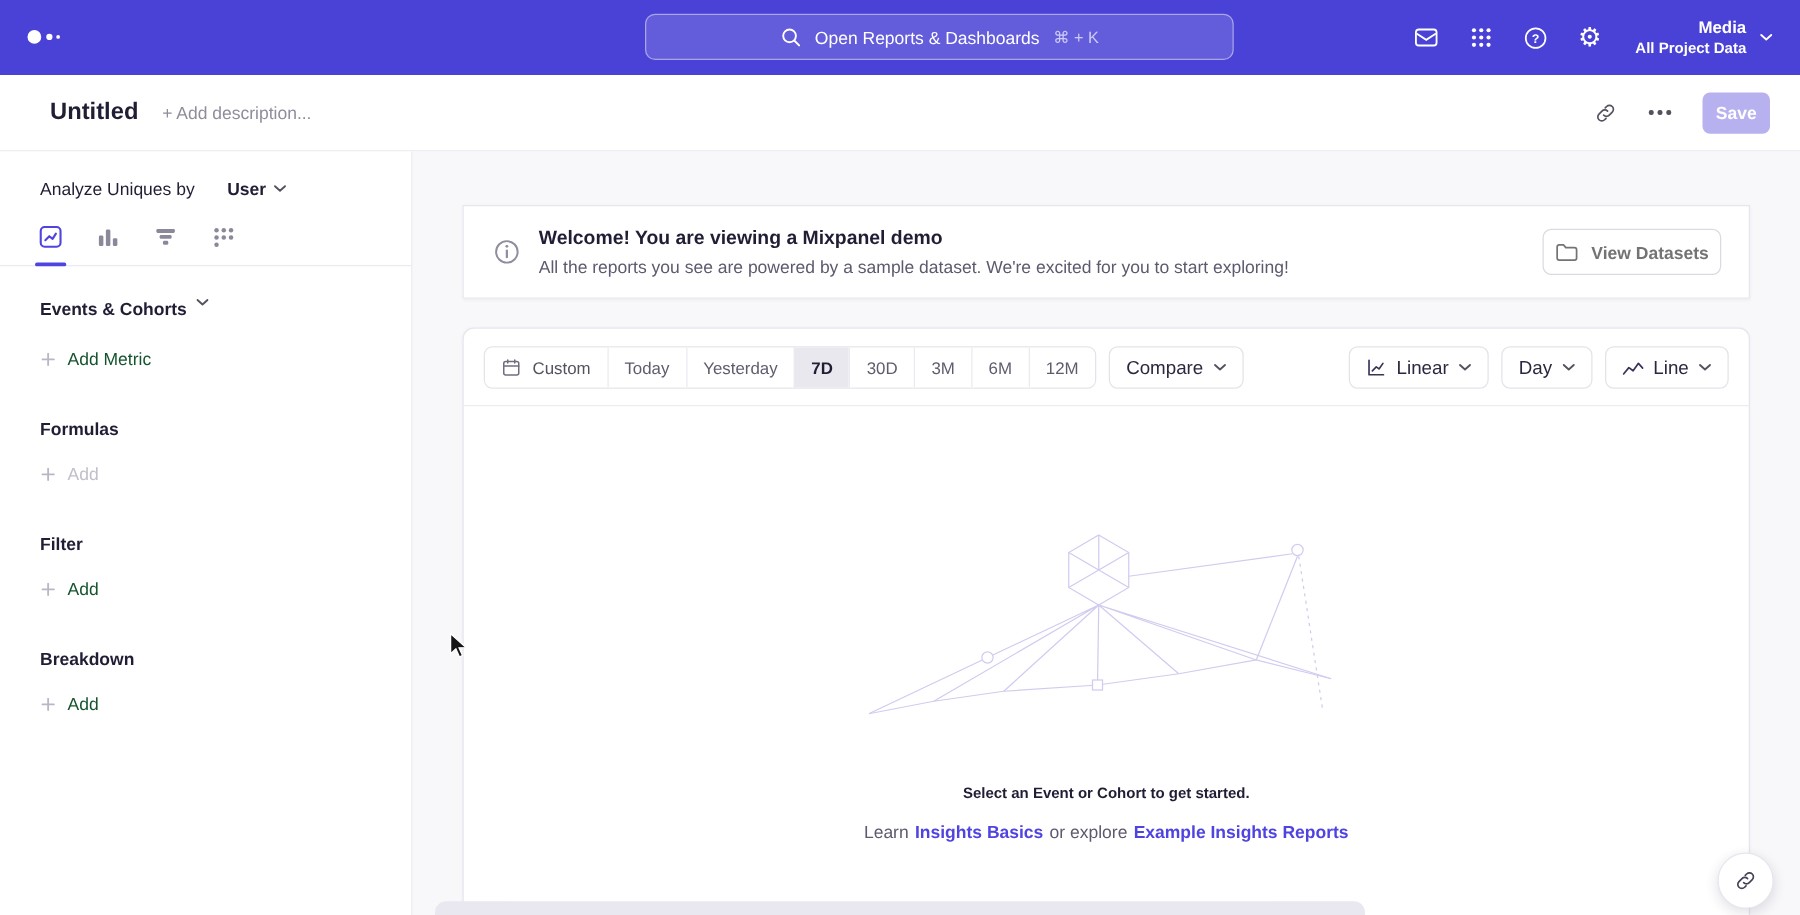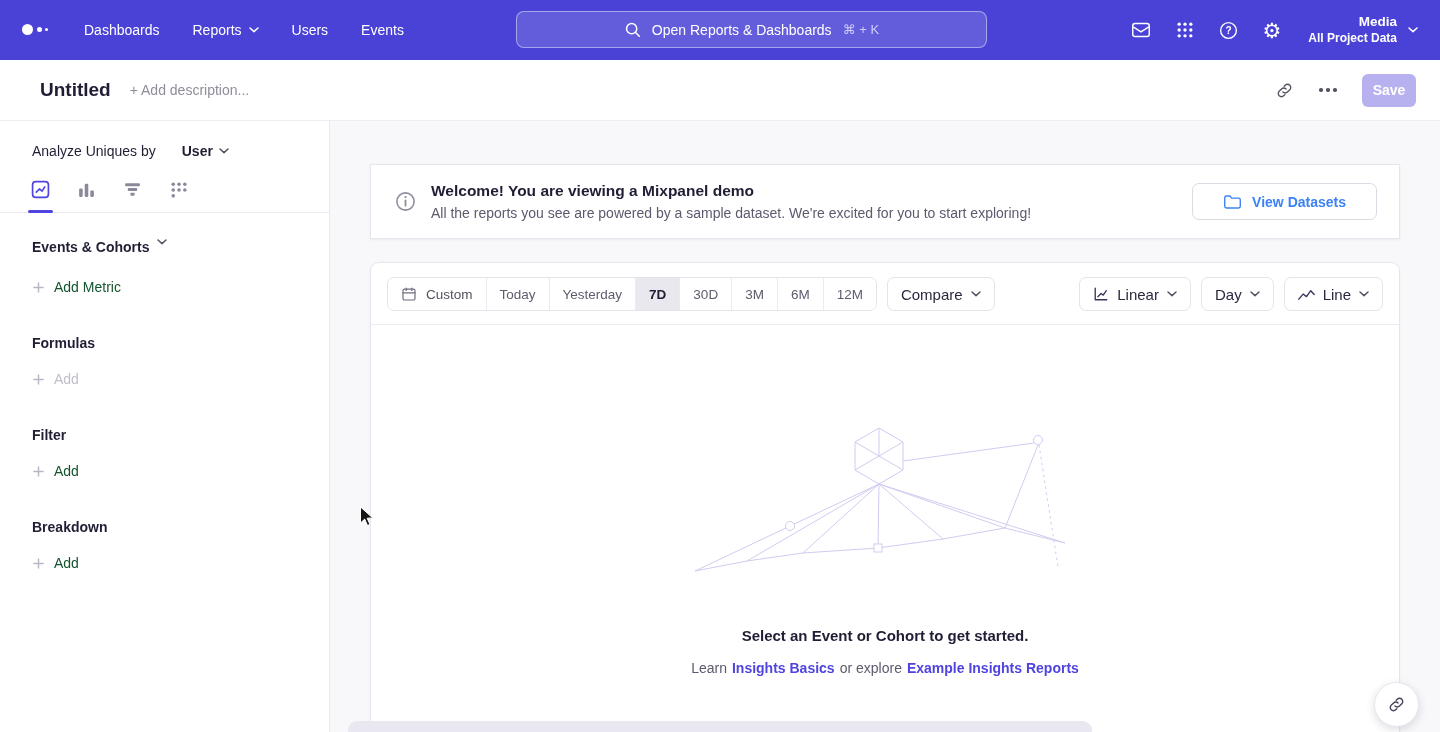"Dashboards" nav.nav-items { html: <nav> <button> <span>Dashboards</span> </button> <button> <span>Reports</span> <svg> <path></path> </svg> </button> <button> <span>Users</span> </button> <button> <span>Events</span> </button> </nav> -> none }
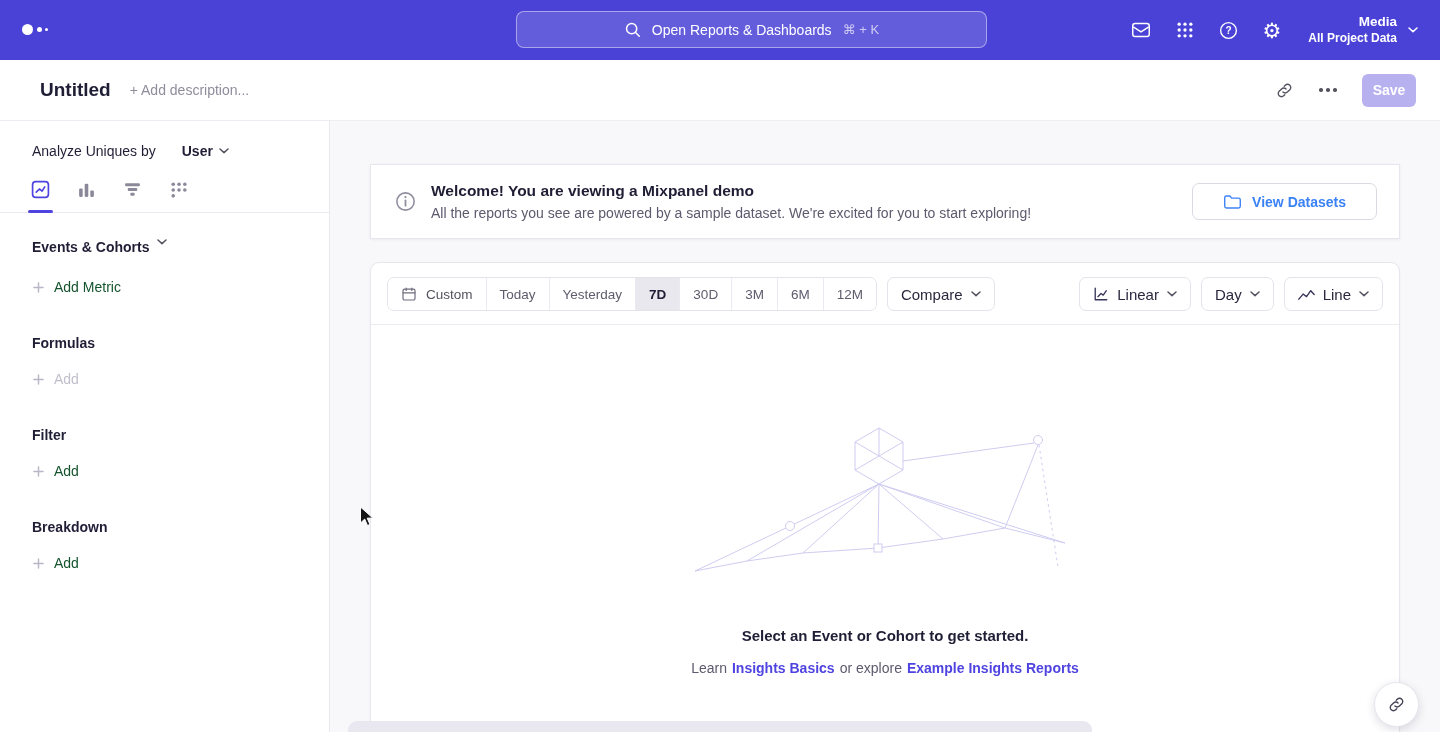"View Datasets" .view-datasets { color: #3b82f6 -> #737373; padding: 0 30px -> 0 9px }
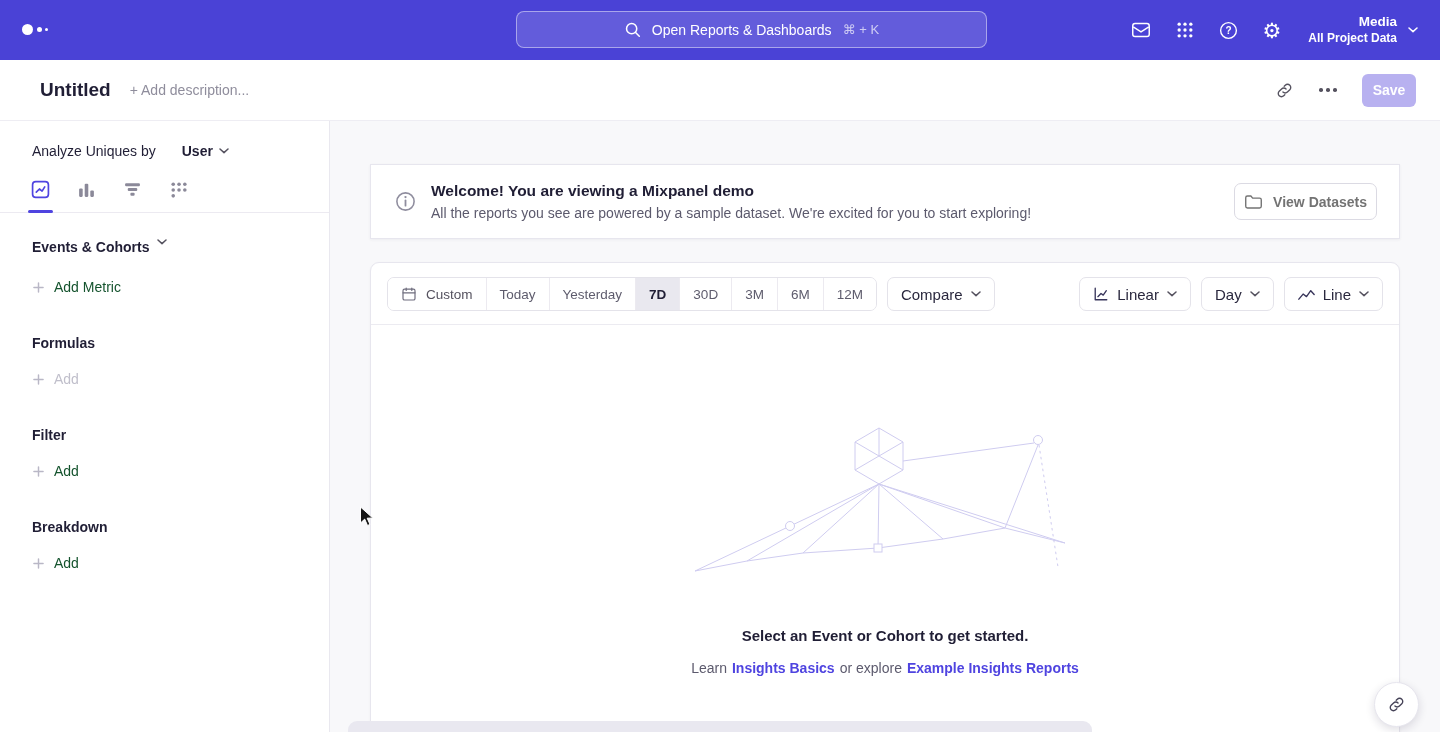"Select an Event or Cohort" .empty-title { font-size: 15px -> 12px }
